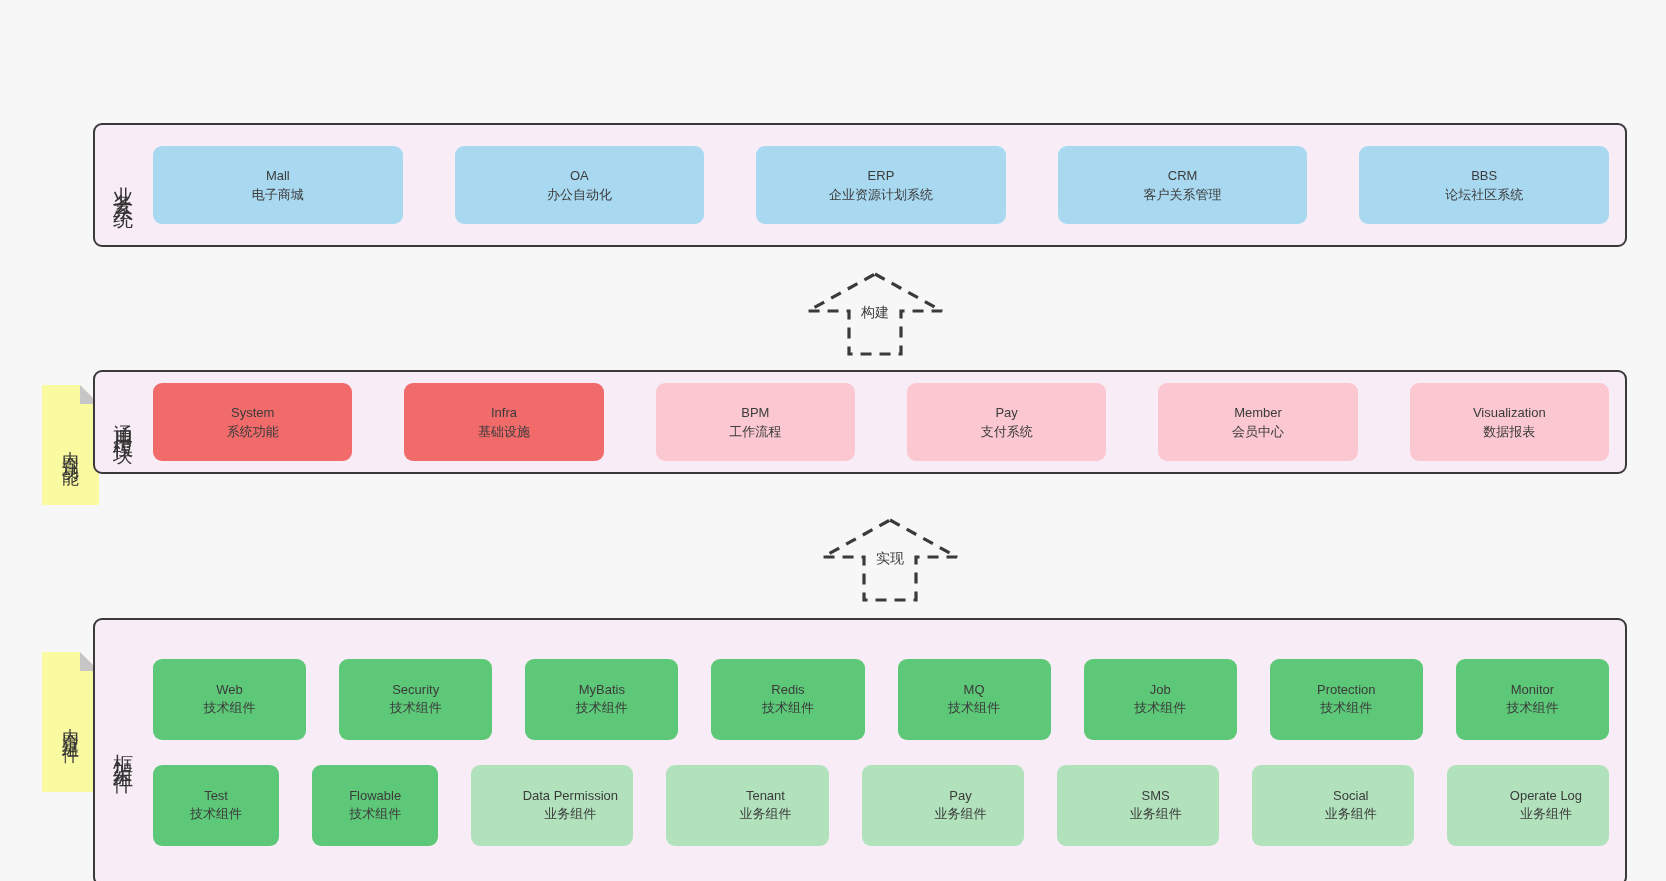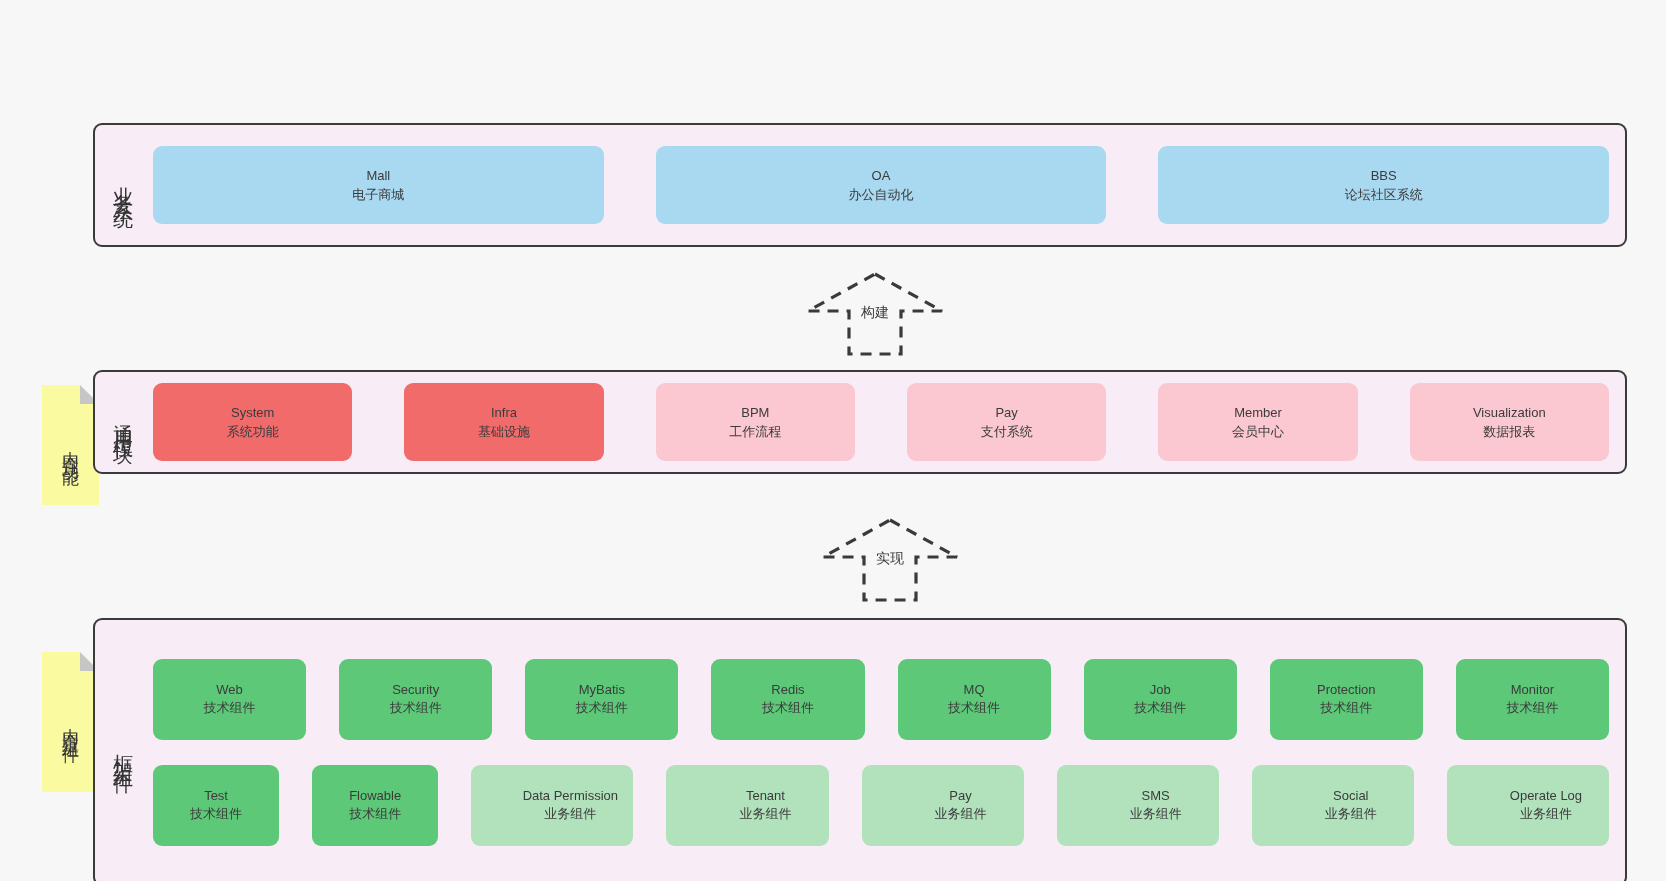"ERP" div.box { html: none -> <div> <div>ERP</div> <div>企业资源计划系统</div> </div> }
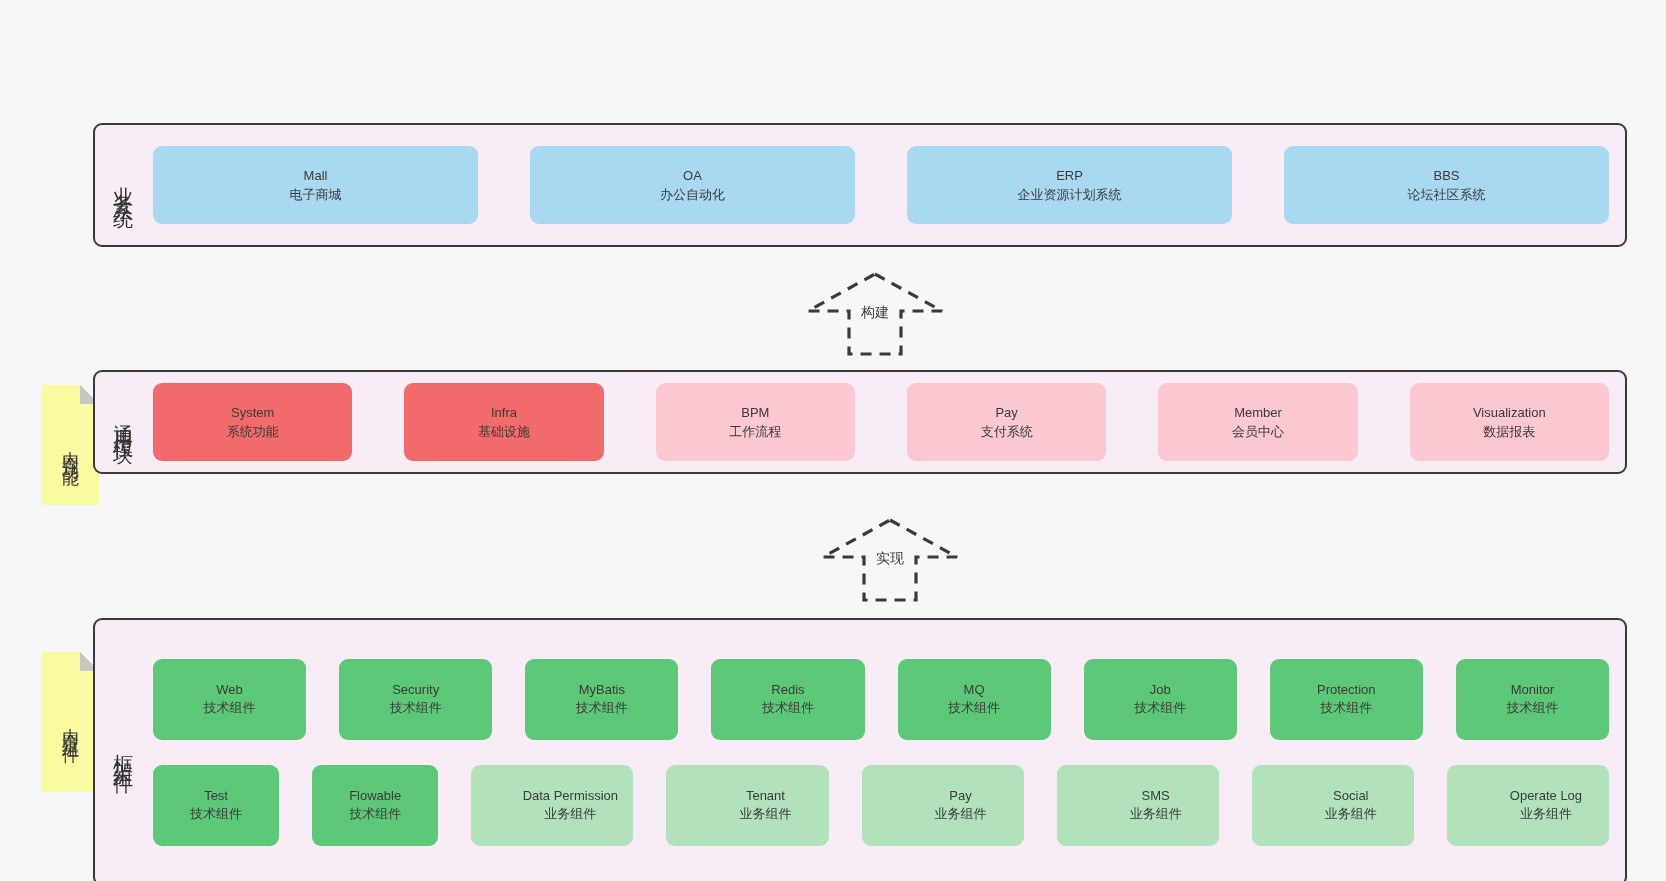"CRM" div.box { html: none -> <div> <div>CRM</div> <div>客户关系管理</div> </div> }
